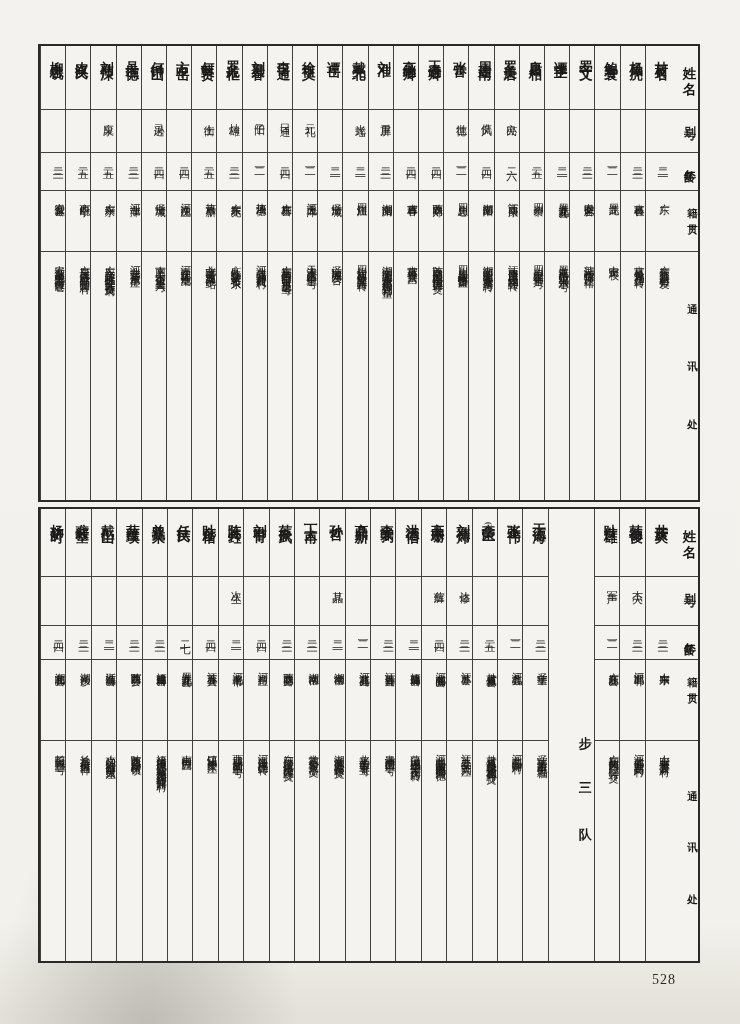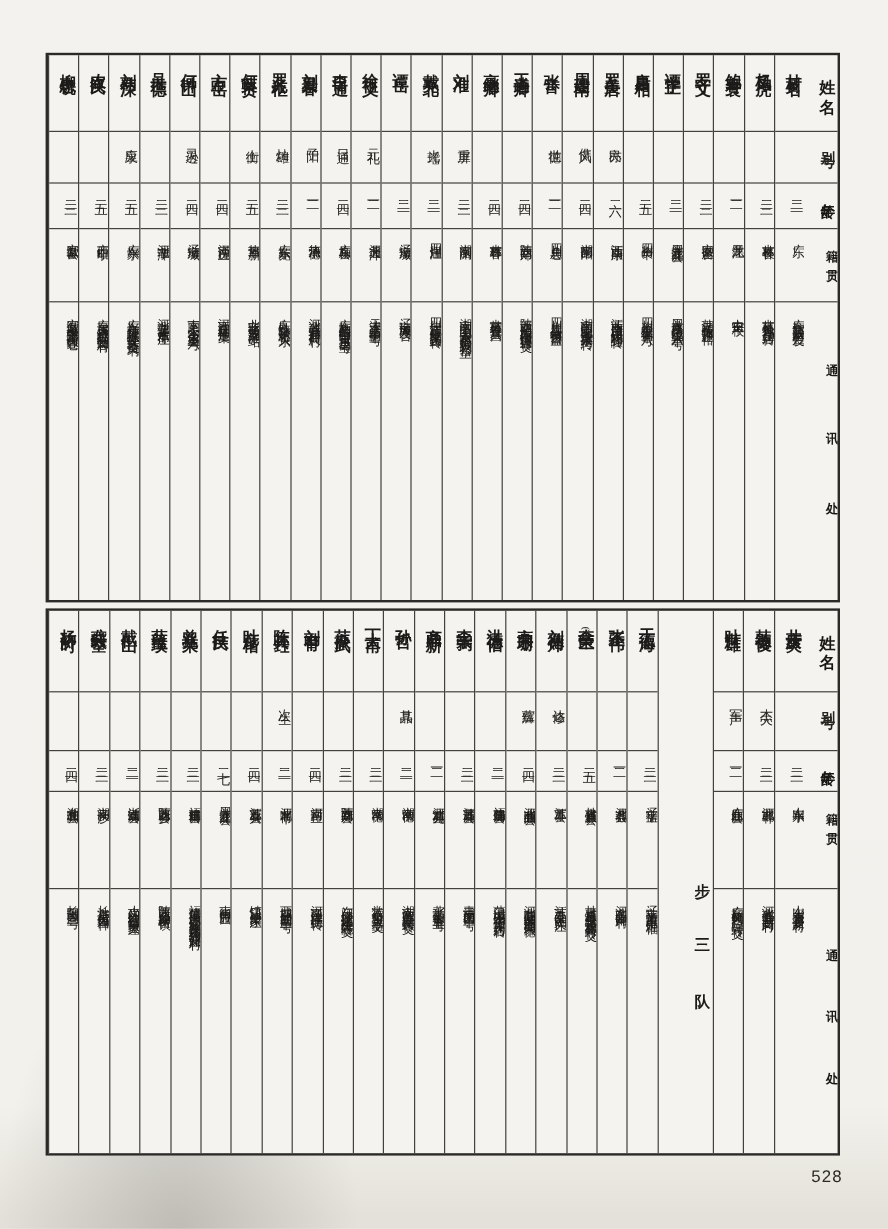"528" .page-number { font-family: Liberation Sans, sans-serif -> Liberation Serif, serif; left: 676px -> 652px }
